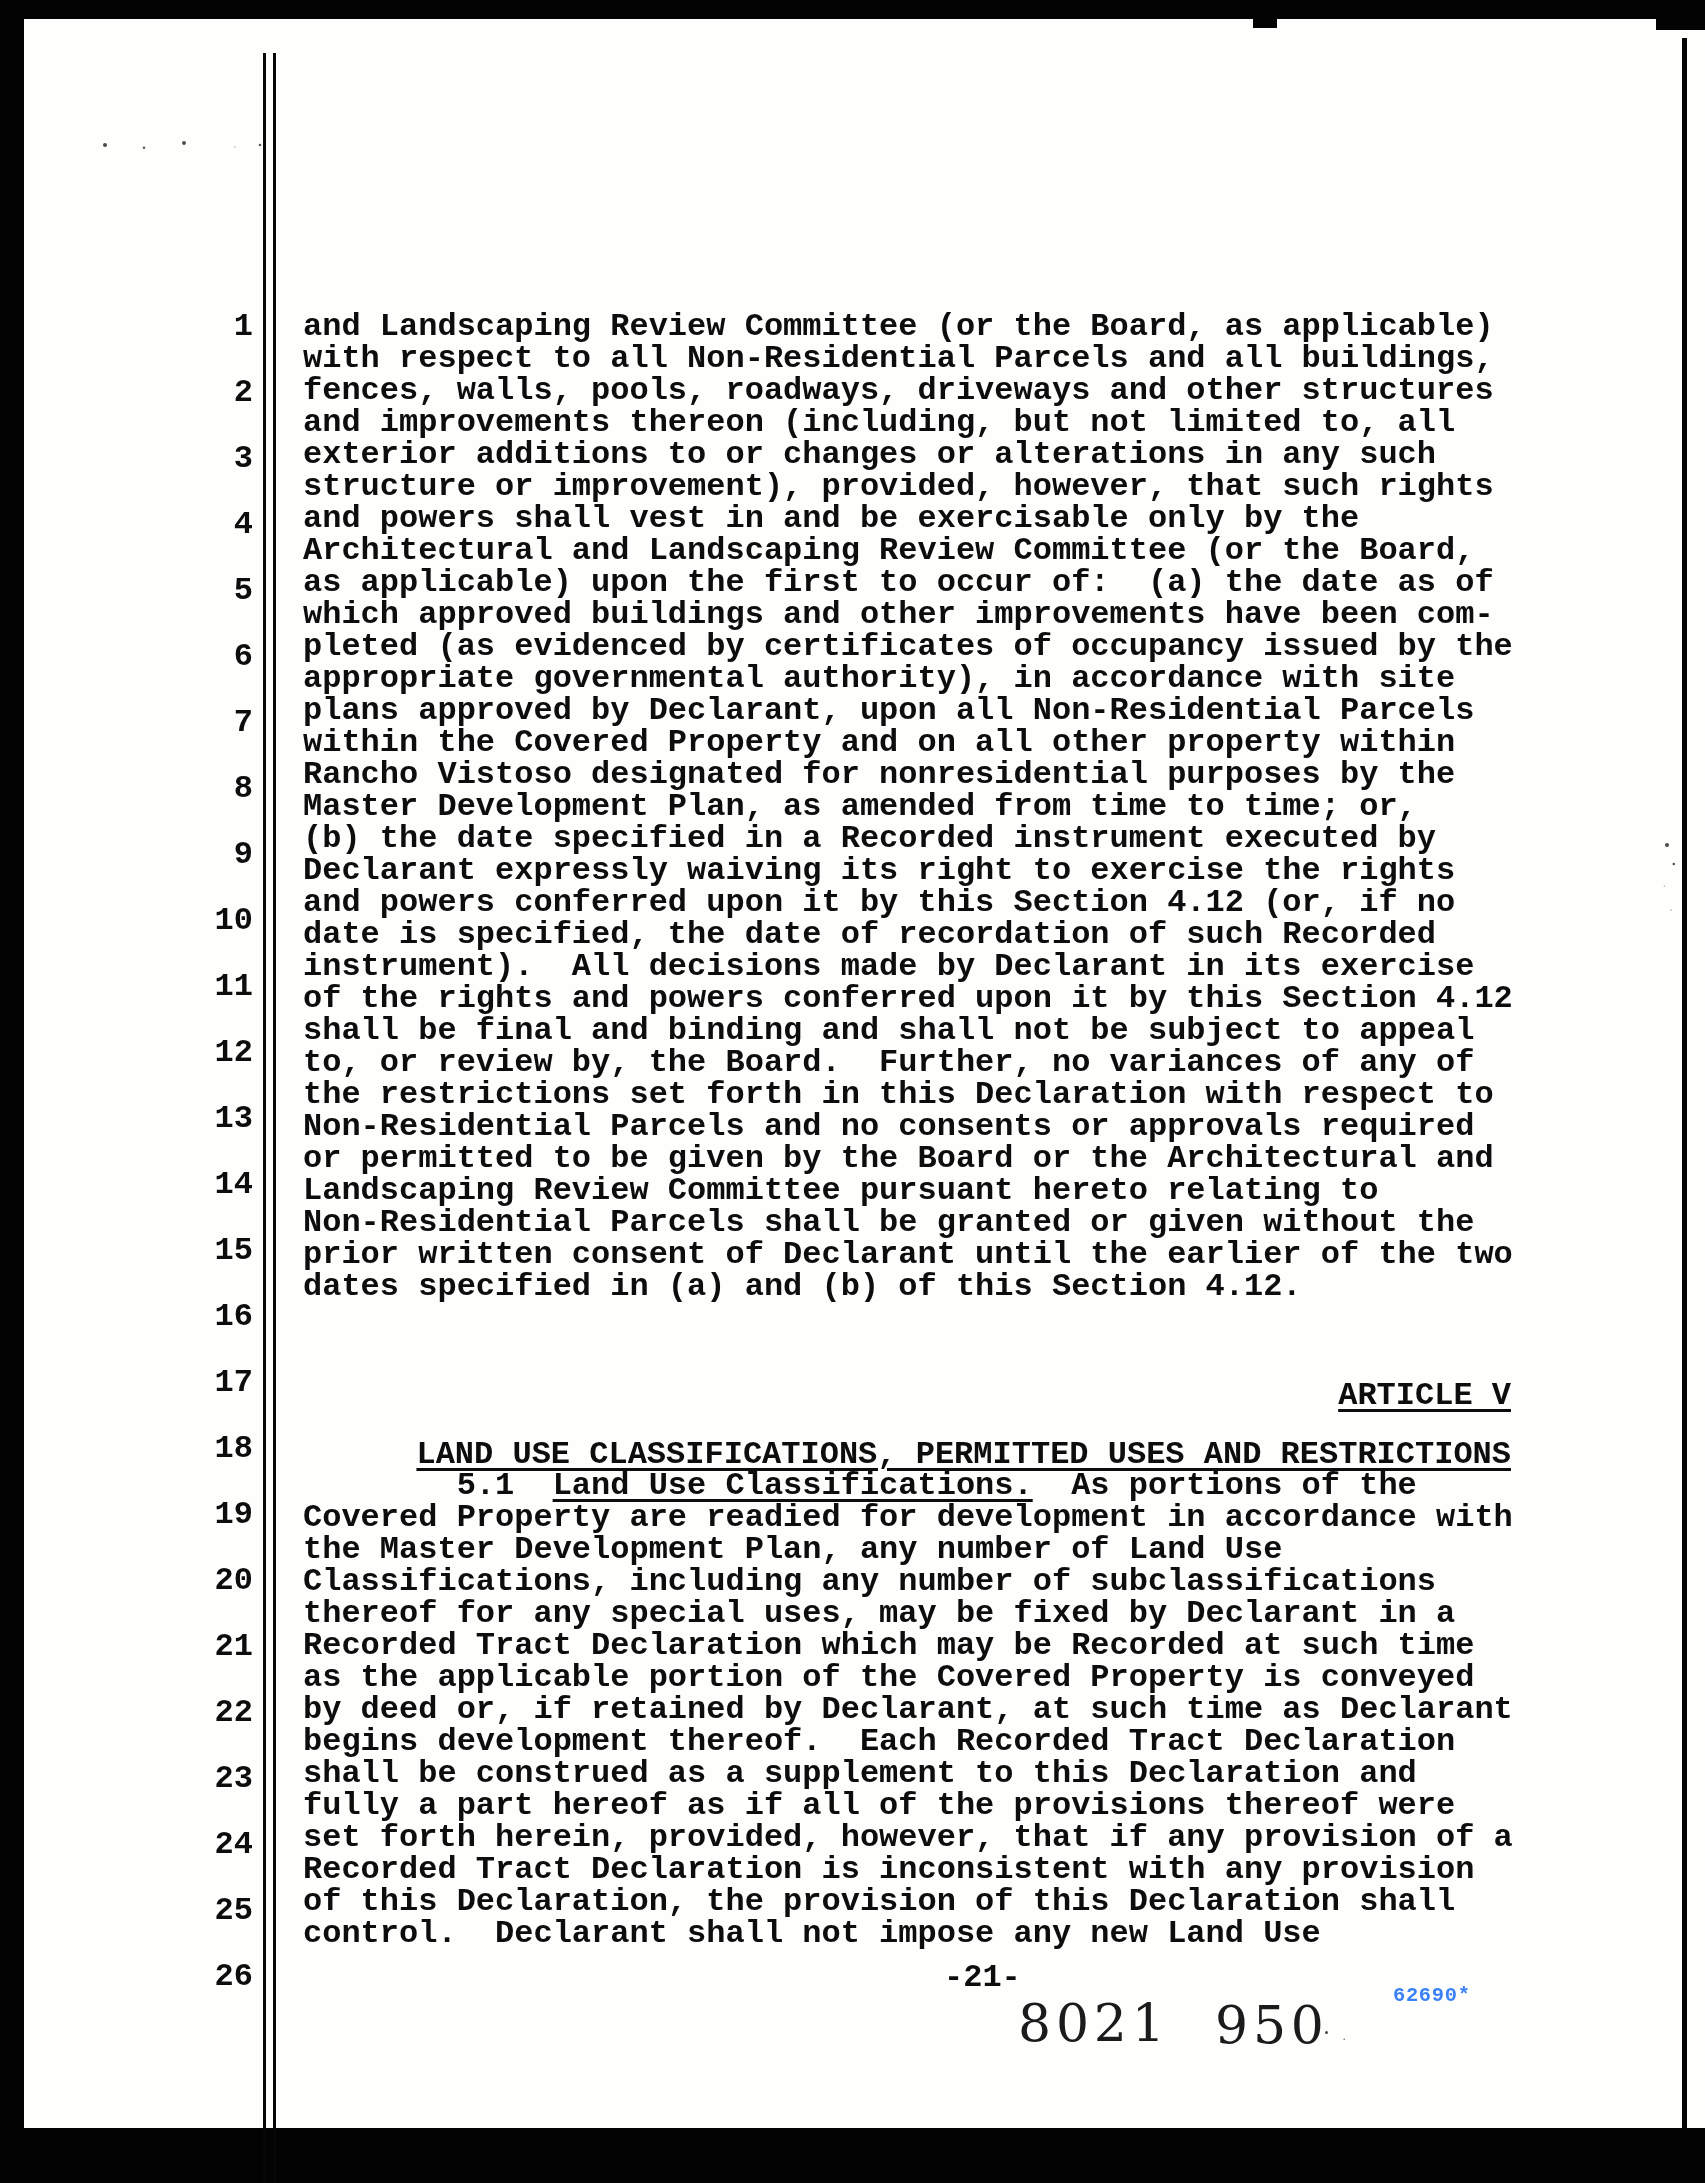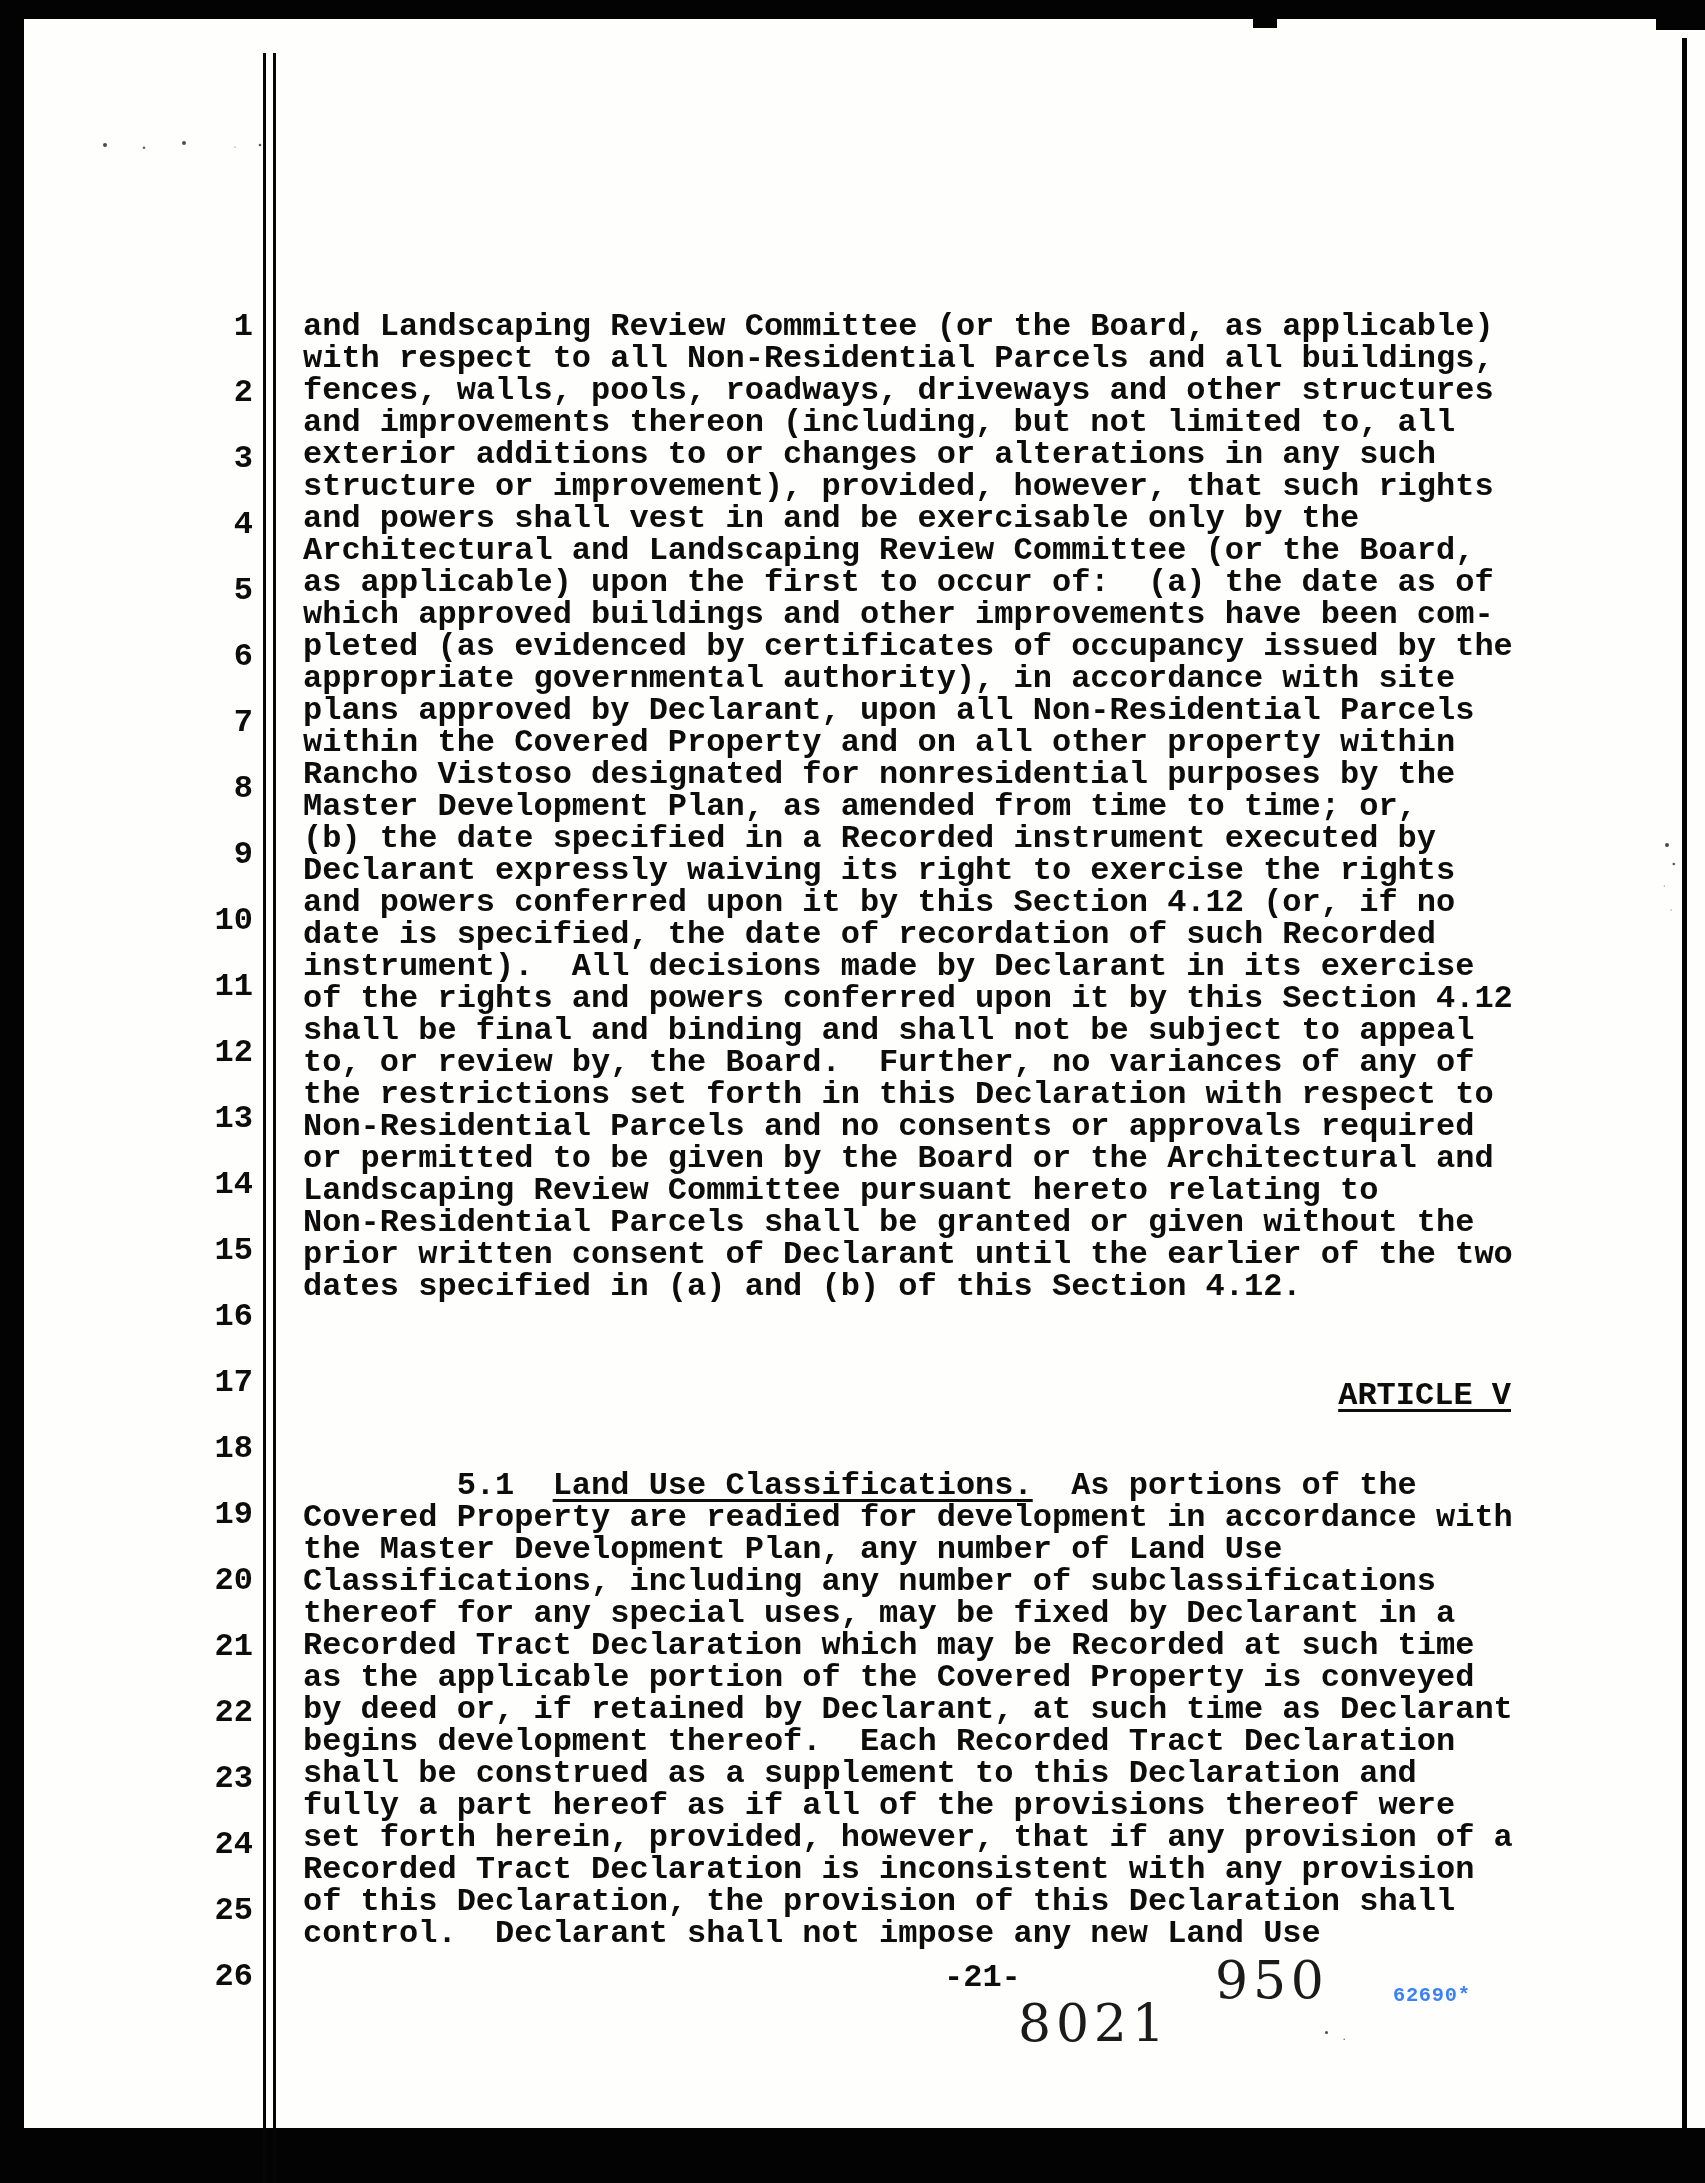"LAND USE CLASSIFICATIONS, PERMITTED USES" div.mono { html: none -> <div> <span>LAND USE CLASSIFICATIONS, PERMITTED USES AND RESTRICTIONS</span> </div> }
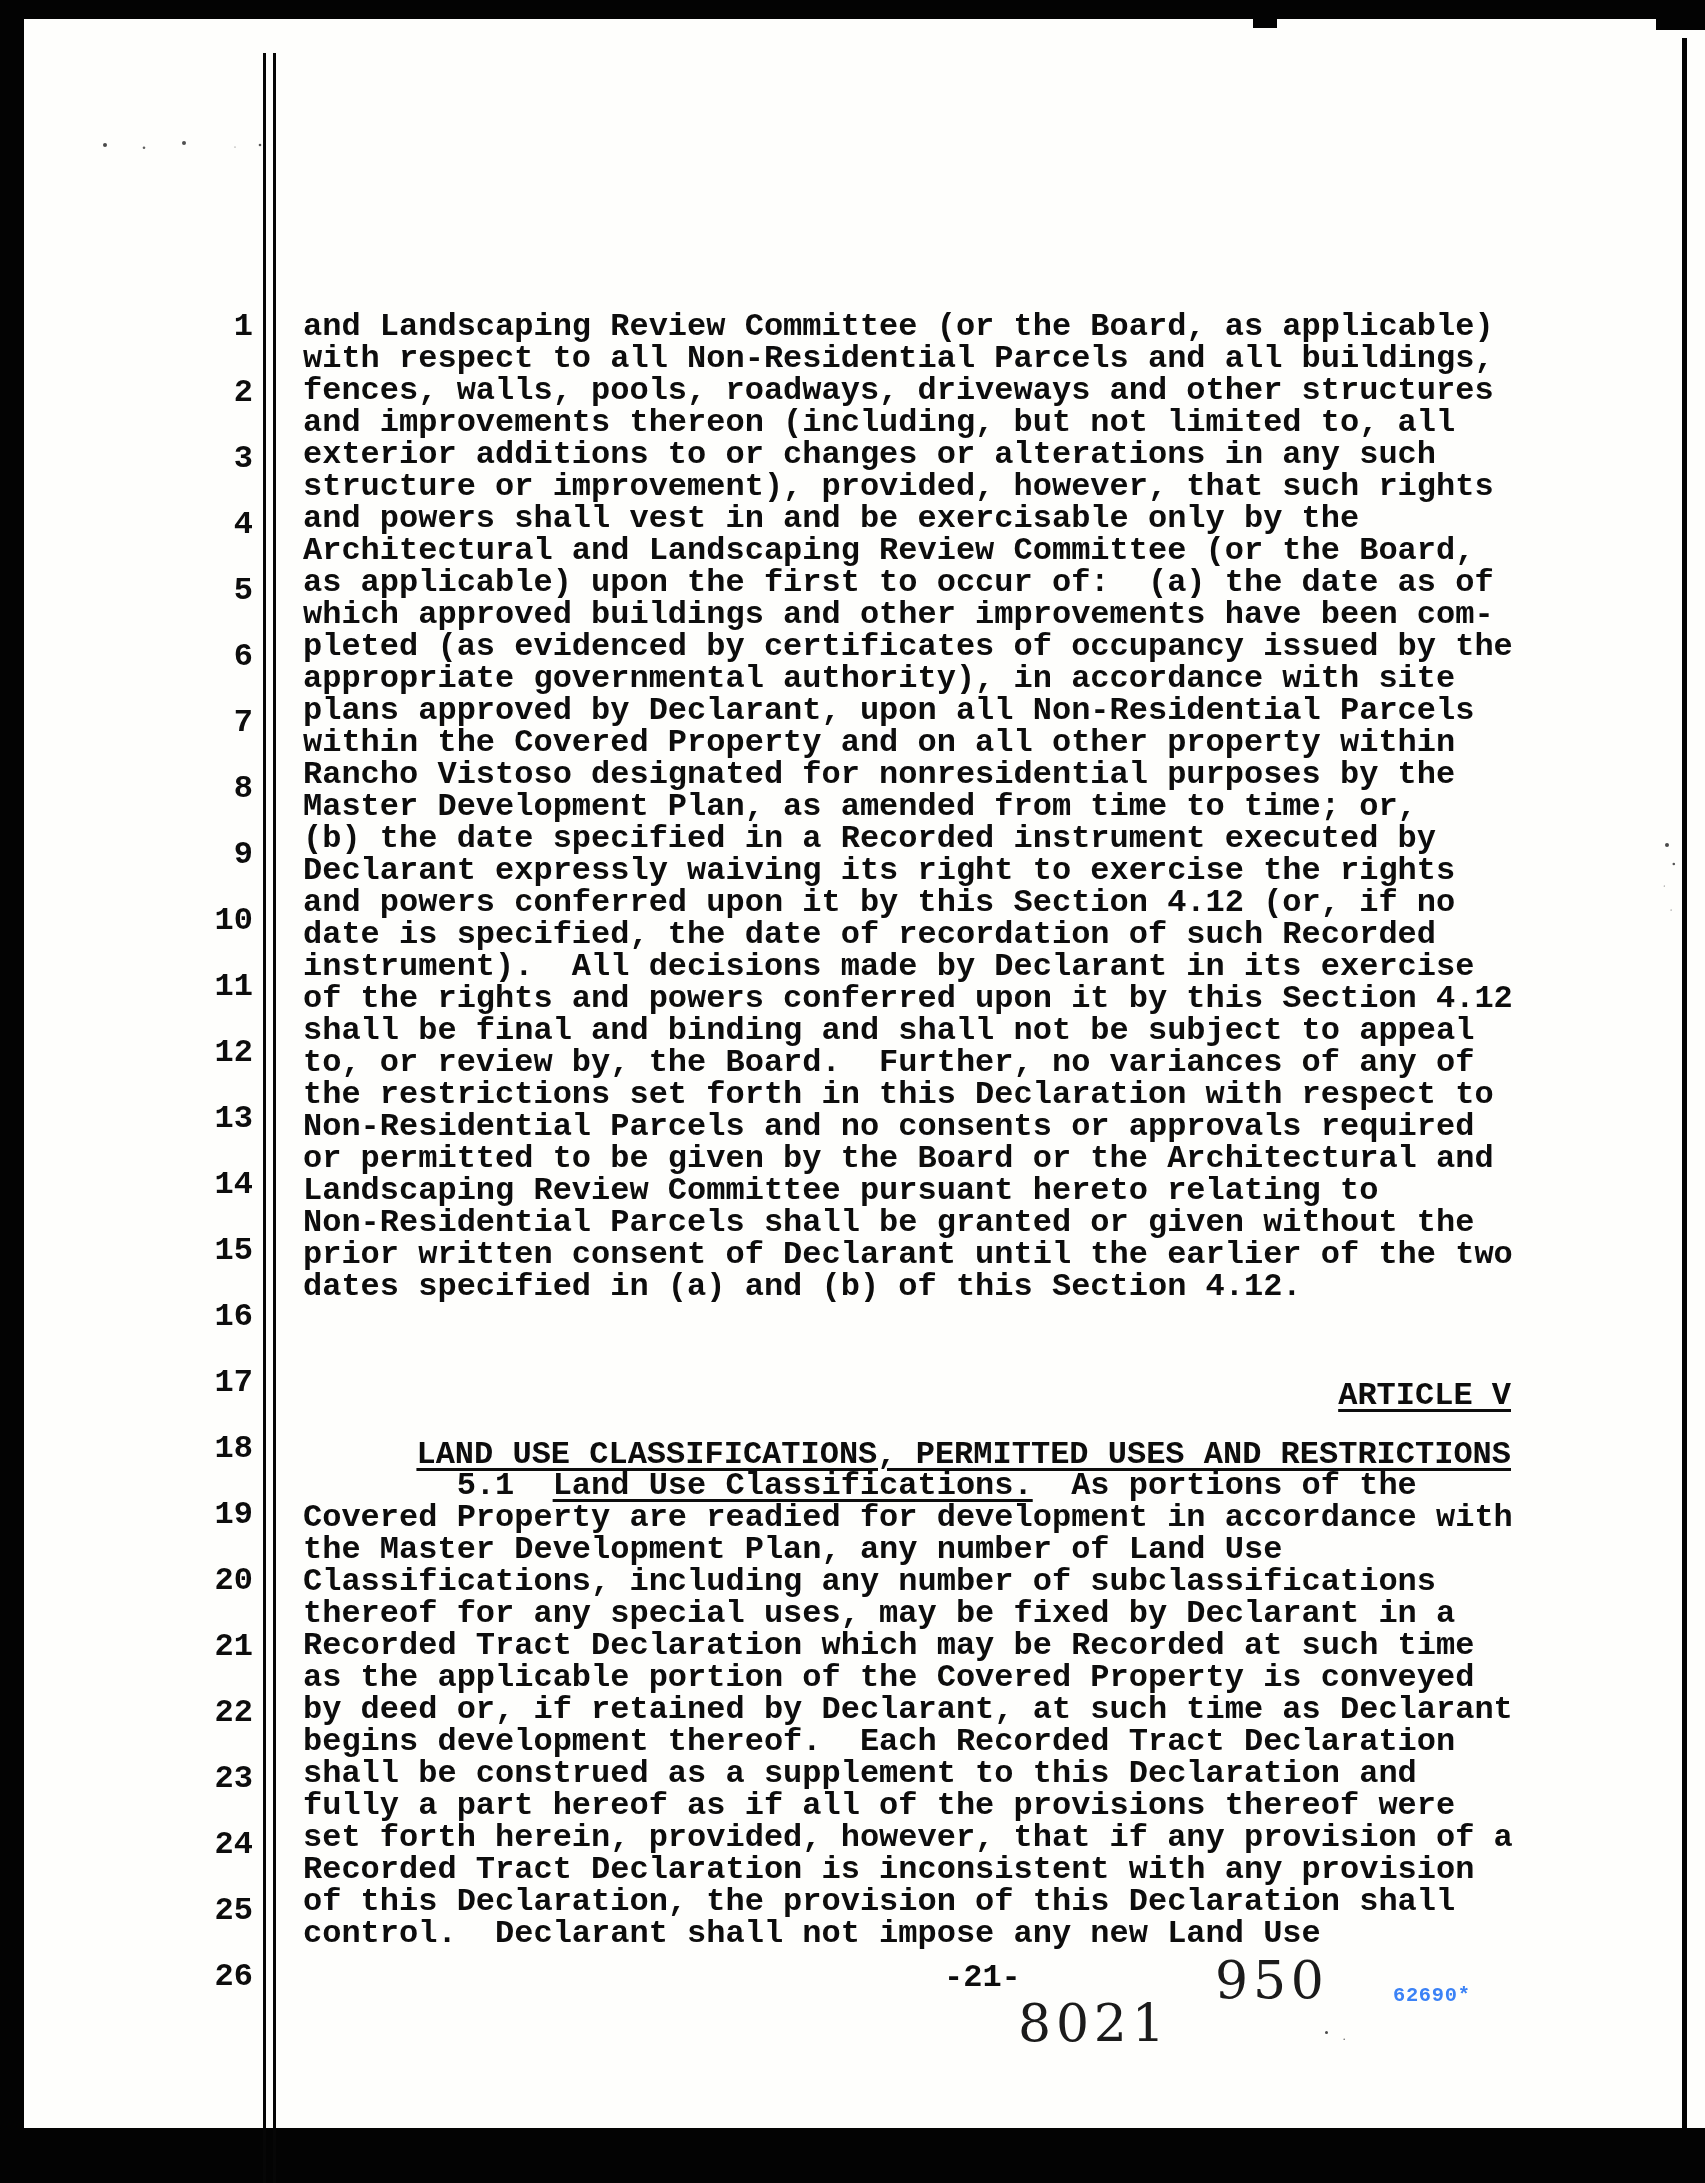"950" div.stamp { top: 1950px -> 1995px }
